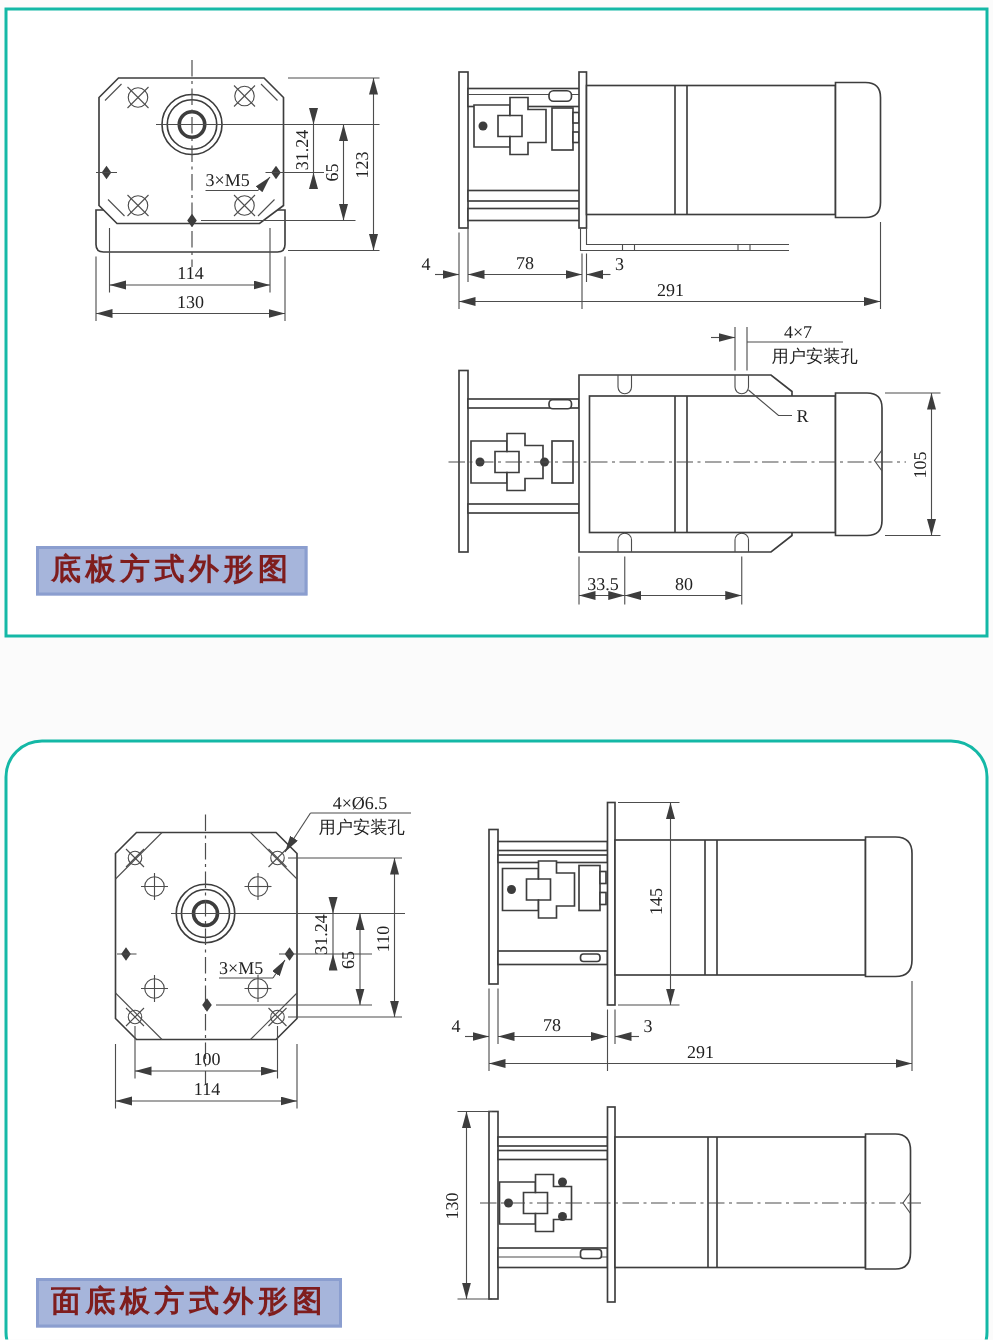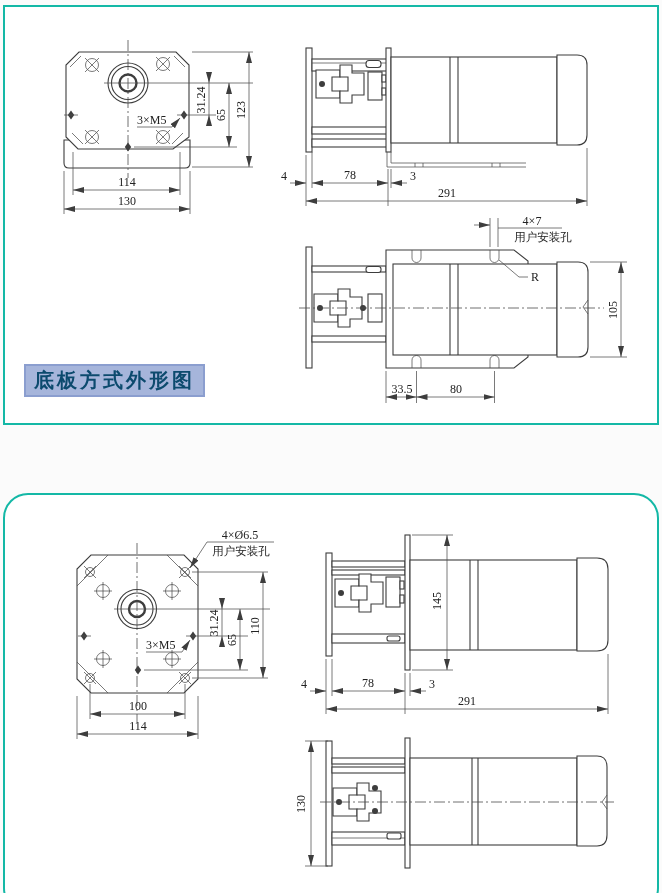"底板方式外形图" .badge { color: #0c4a6e -> #7f1d1d }
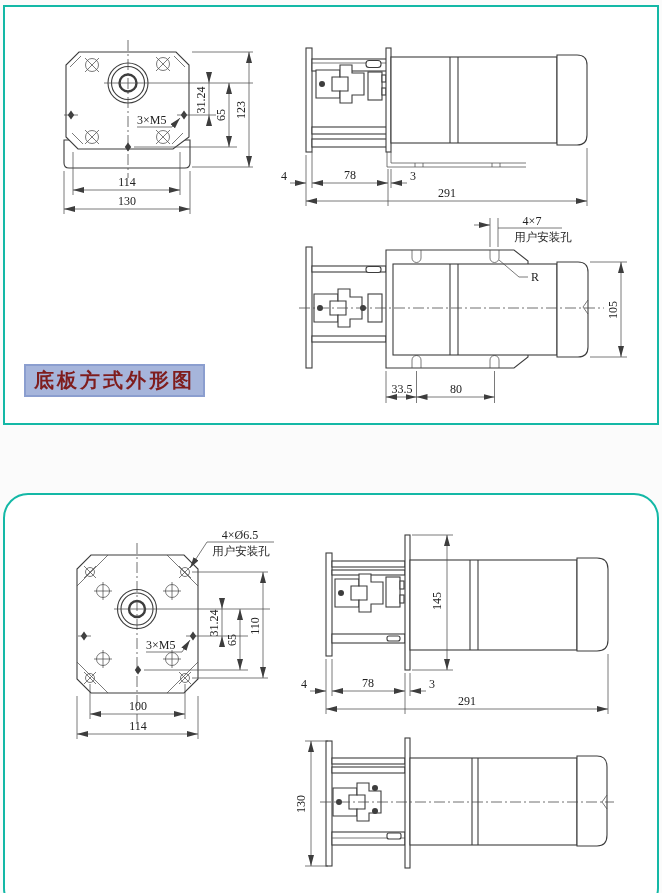"面底板方式外形图" div.badge { html: none -> <div><span>面底板方式外形图</span></div> }
